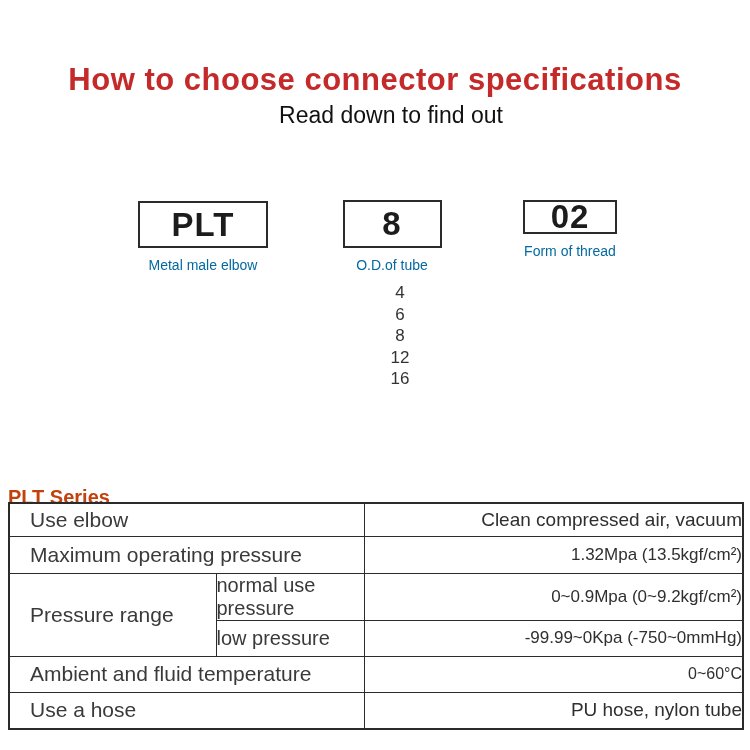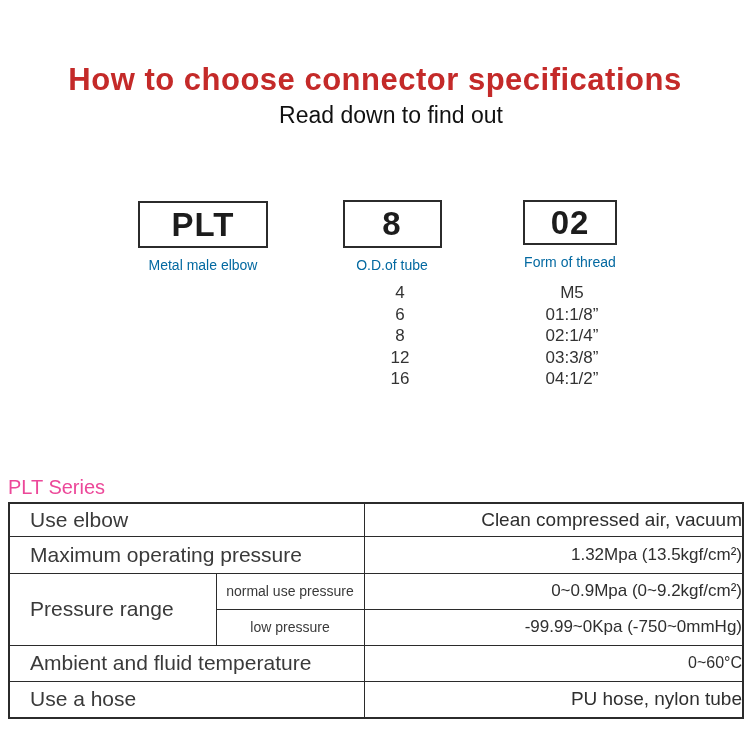"02" .col-thread .code-box { height: 45px -> 34px }
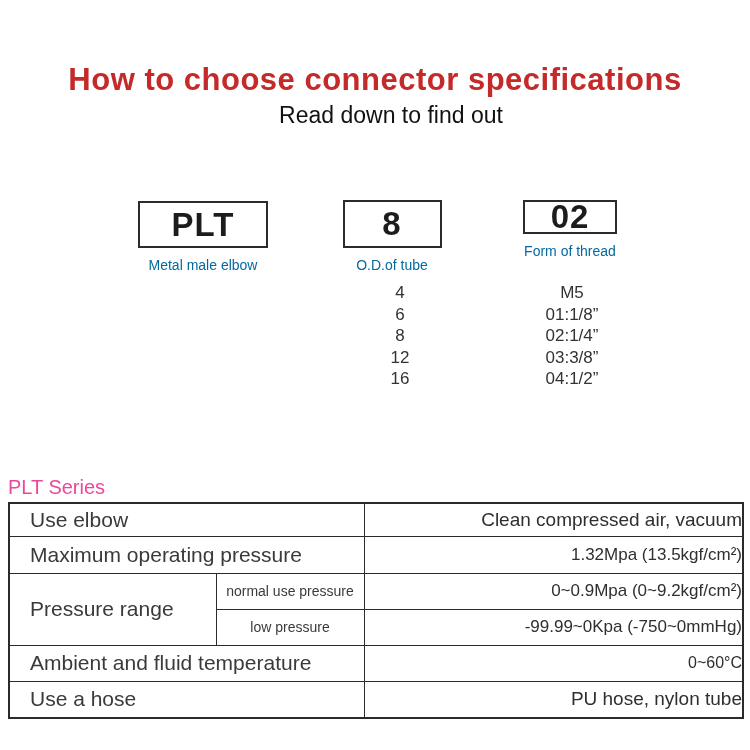"M5" div.opt-list { html: <div> <div>M5</div> <div>01:1/8”</div> <div>02:1/4”</div> <div>03:3/8”</div> <div>04:1/2”</div> </div> -> none }
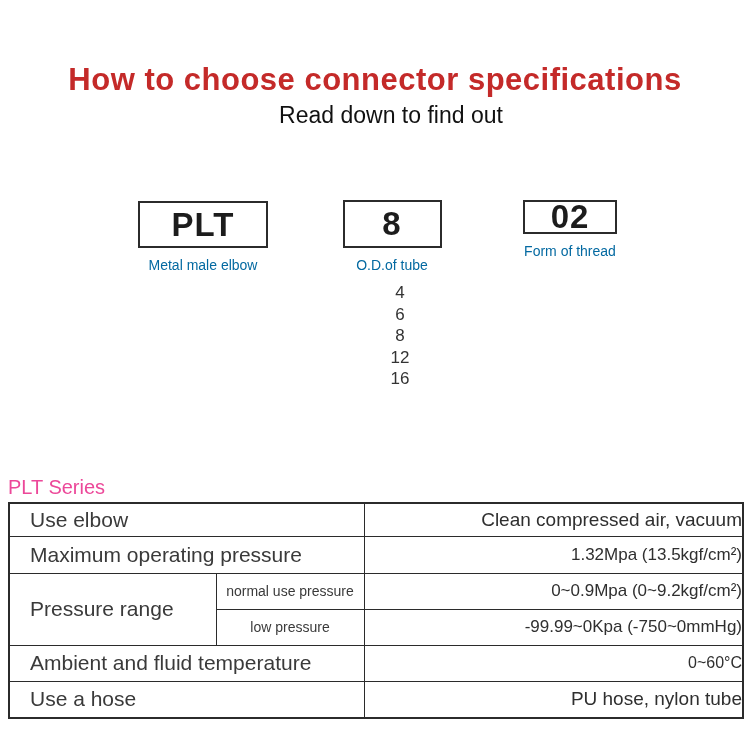"PLT Series" .series-heading { color: #ec4899 -> #c2410c; font-weight: normal -> bold; top: 476px -> 486px }
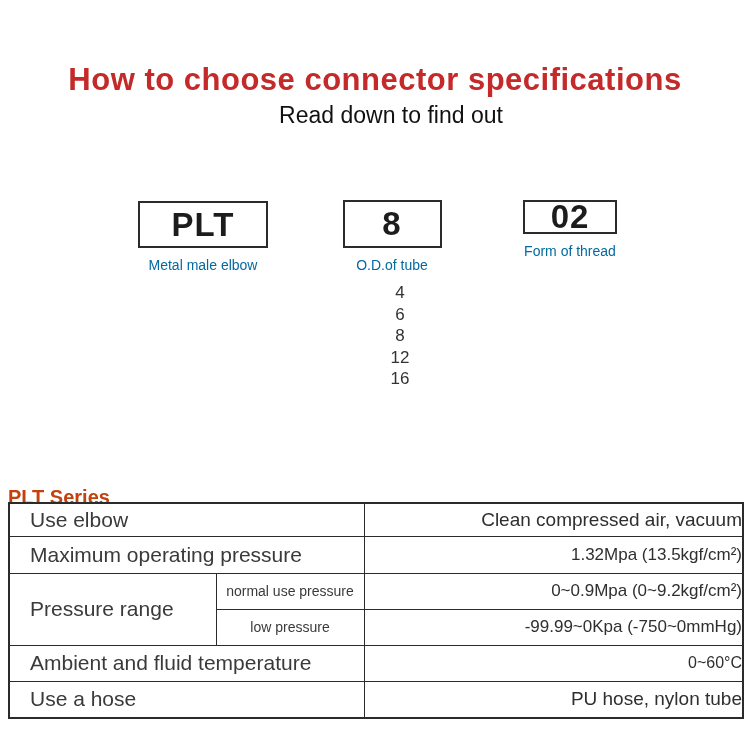"normal use pressure" td.sublabel { font-size: 14px -> 20px; text-align: center -> none }
